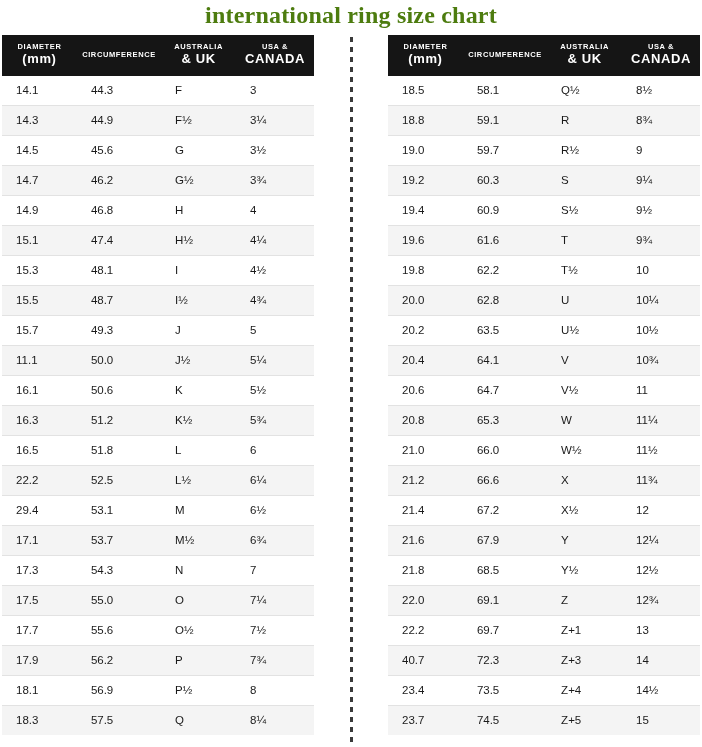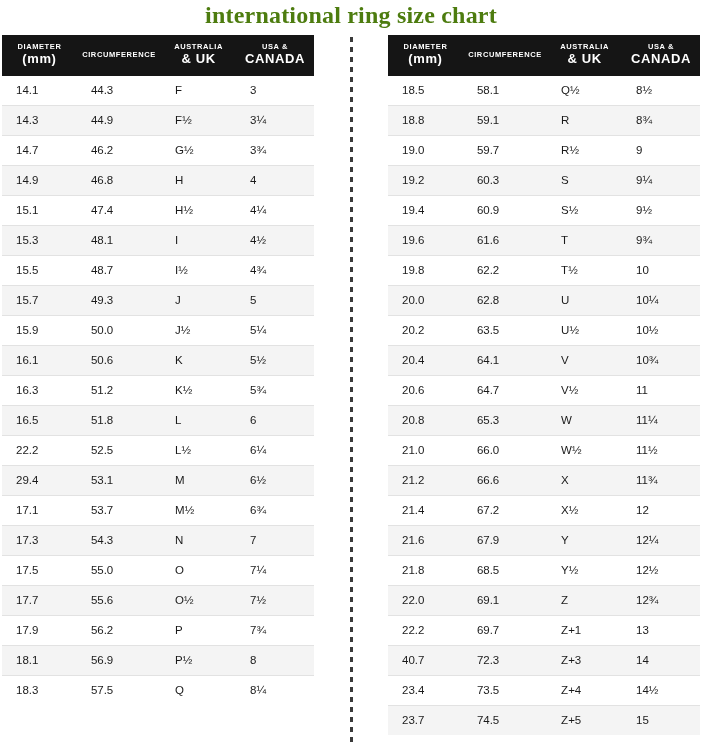"14.5" tr { html: none -> <tr> <td>14.5</td> <td>45.6</td> <td>G</td> <td>3½</td> </tr> }
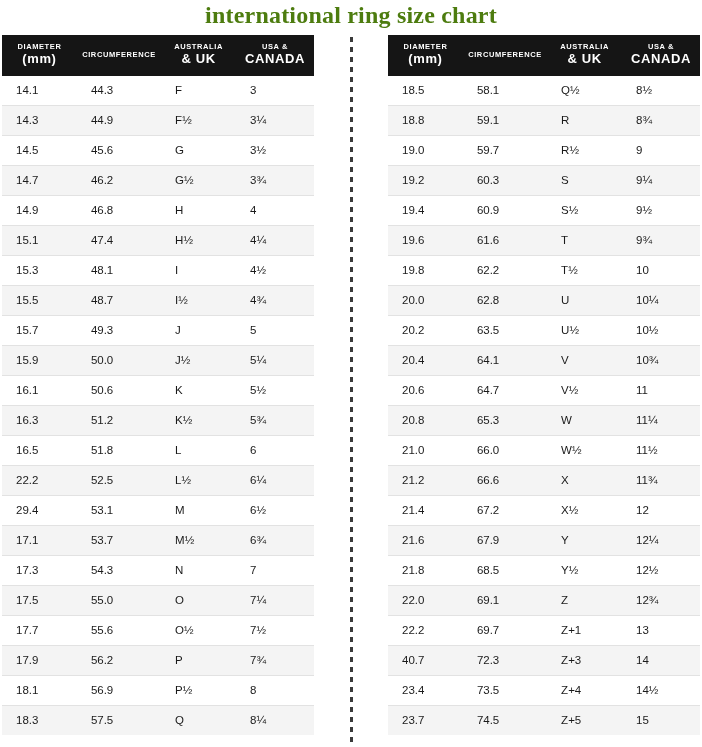"15.9" td { text: 15.9 -> 11.1 }
